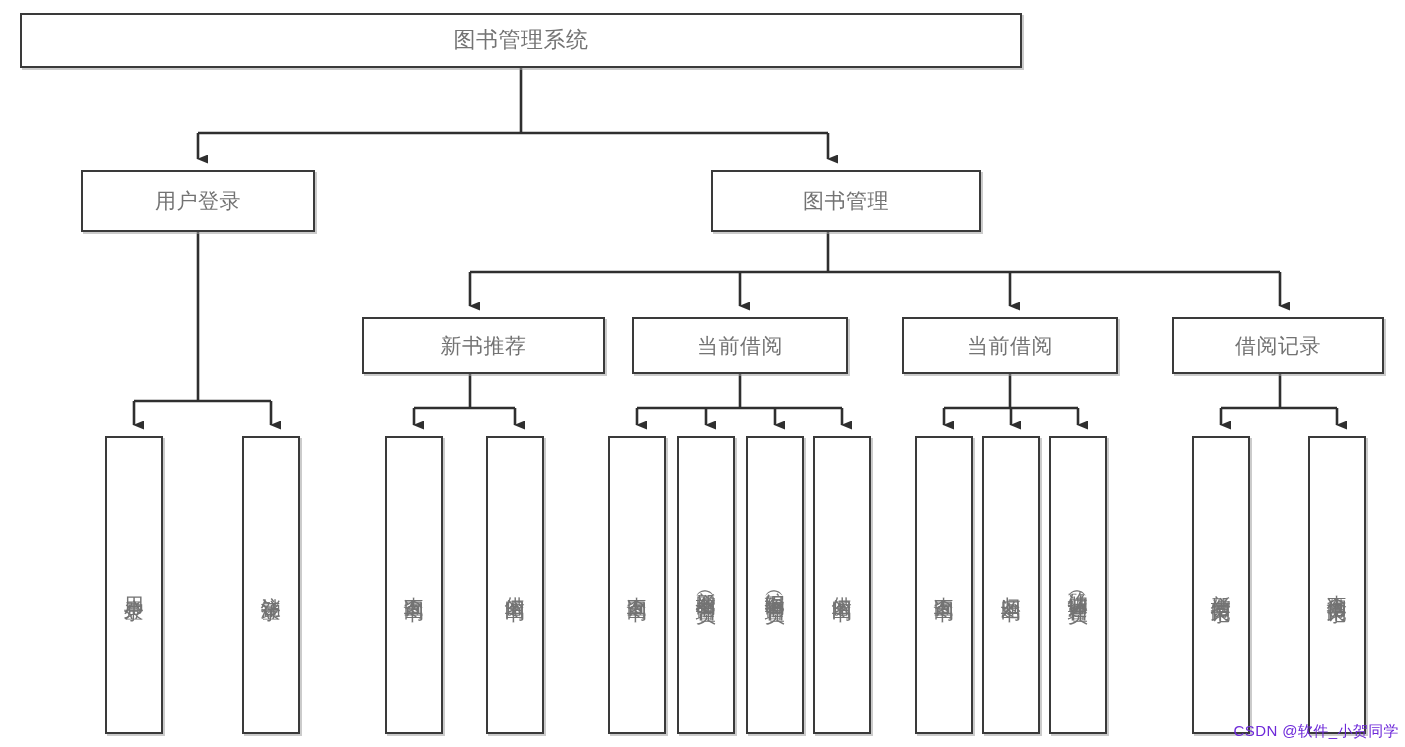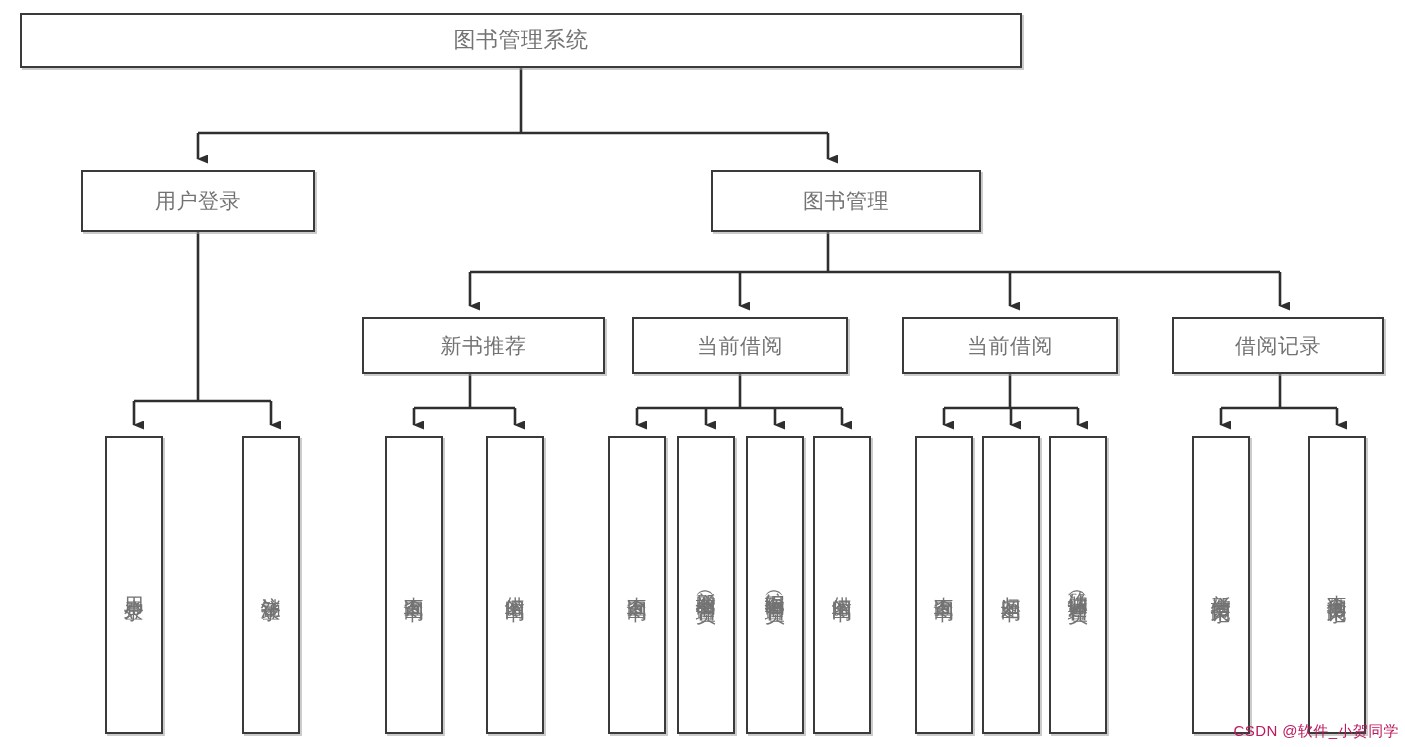"CSDN @软件_小贺同学" #watermark { color: #be185d -> #6d28d9 }
